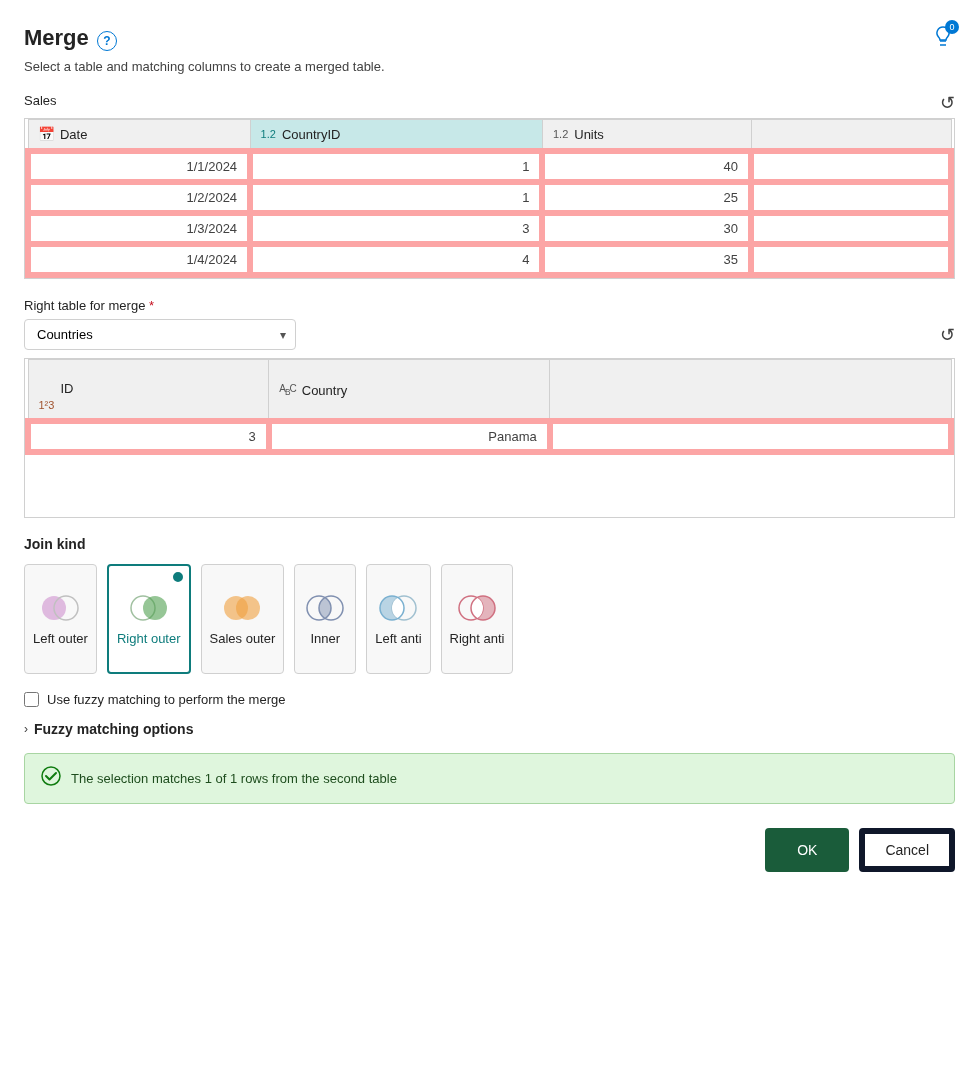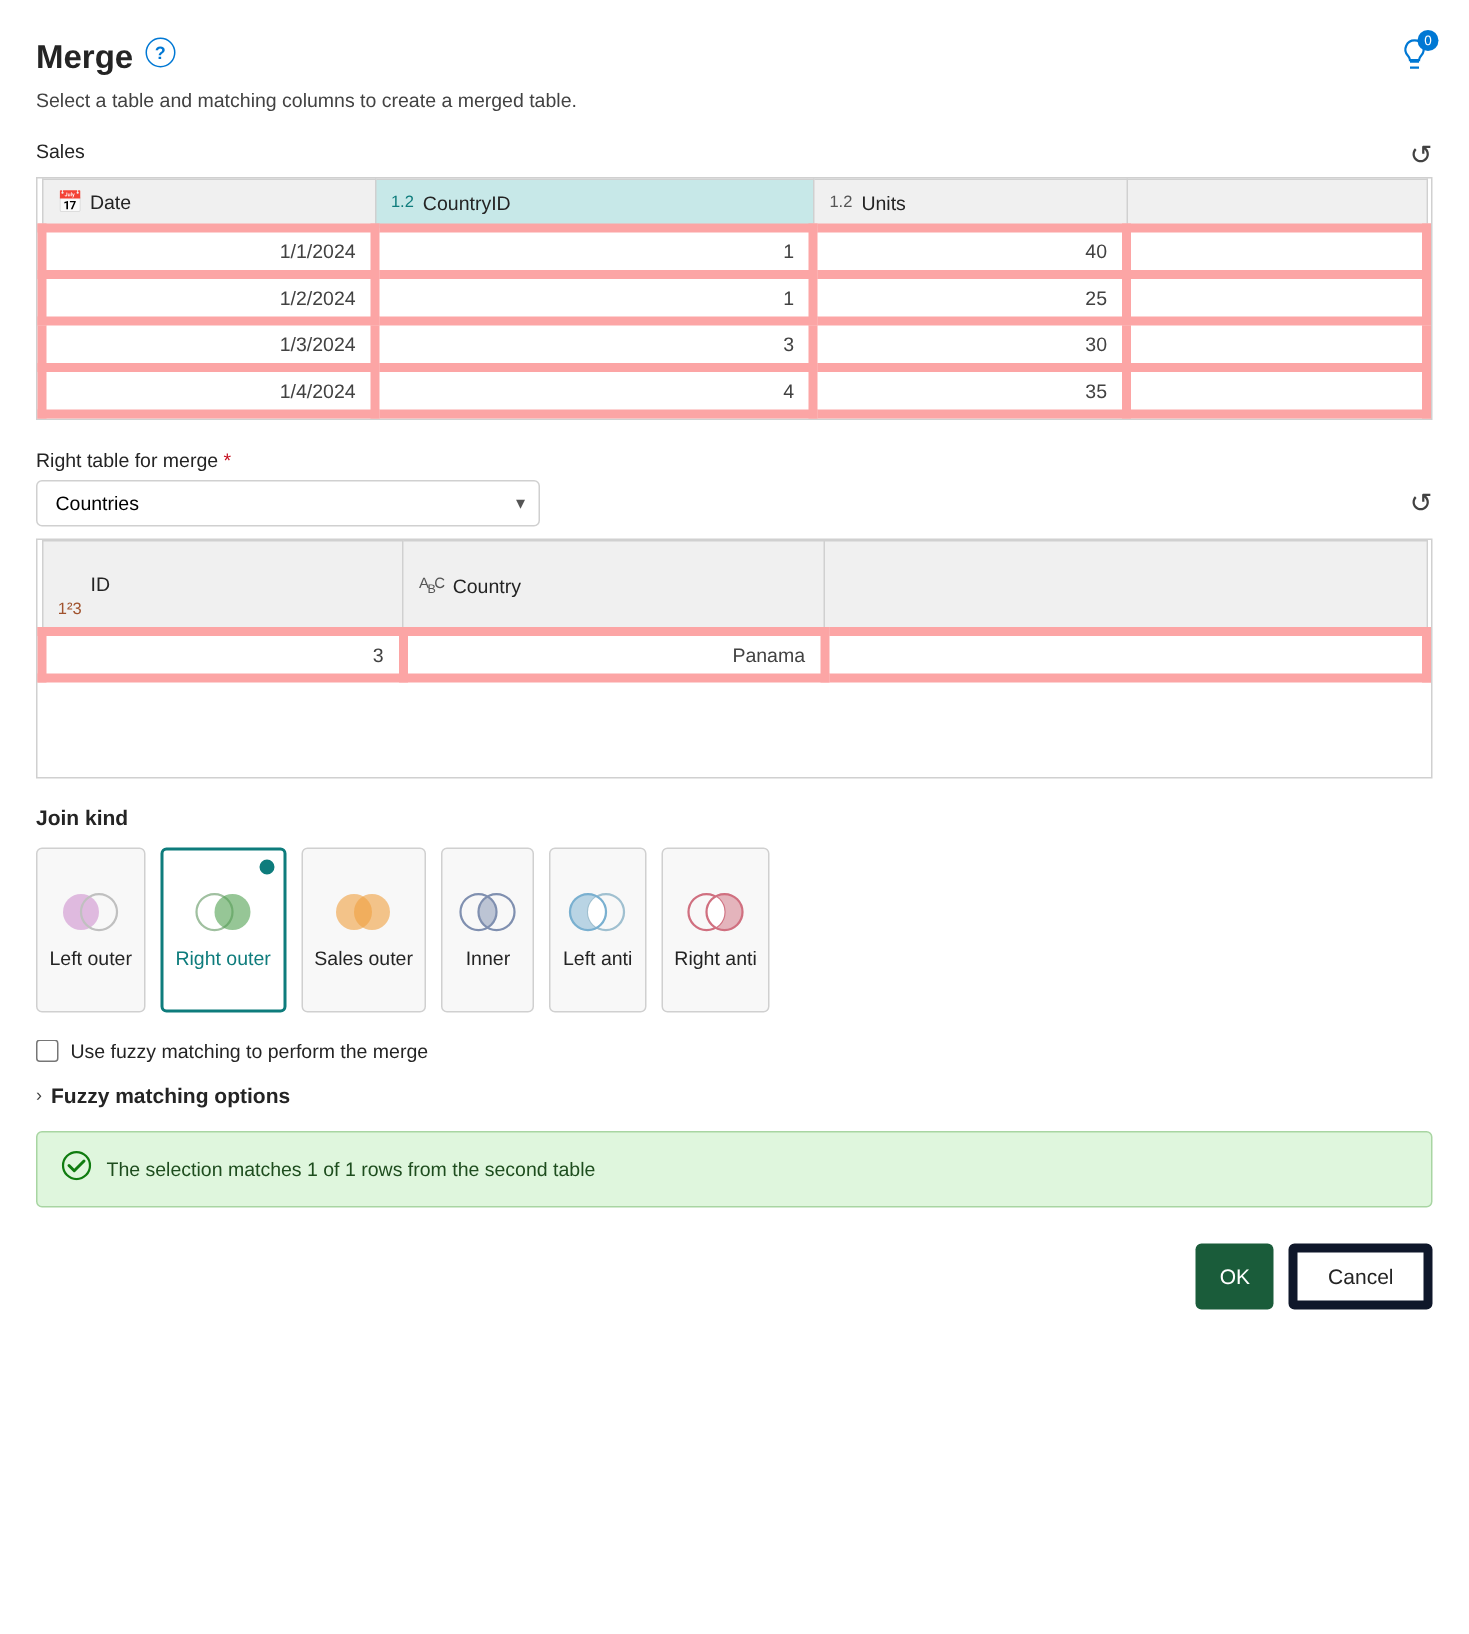"Merge" .title-area { align-items: flex-start -> flex-end }
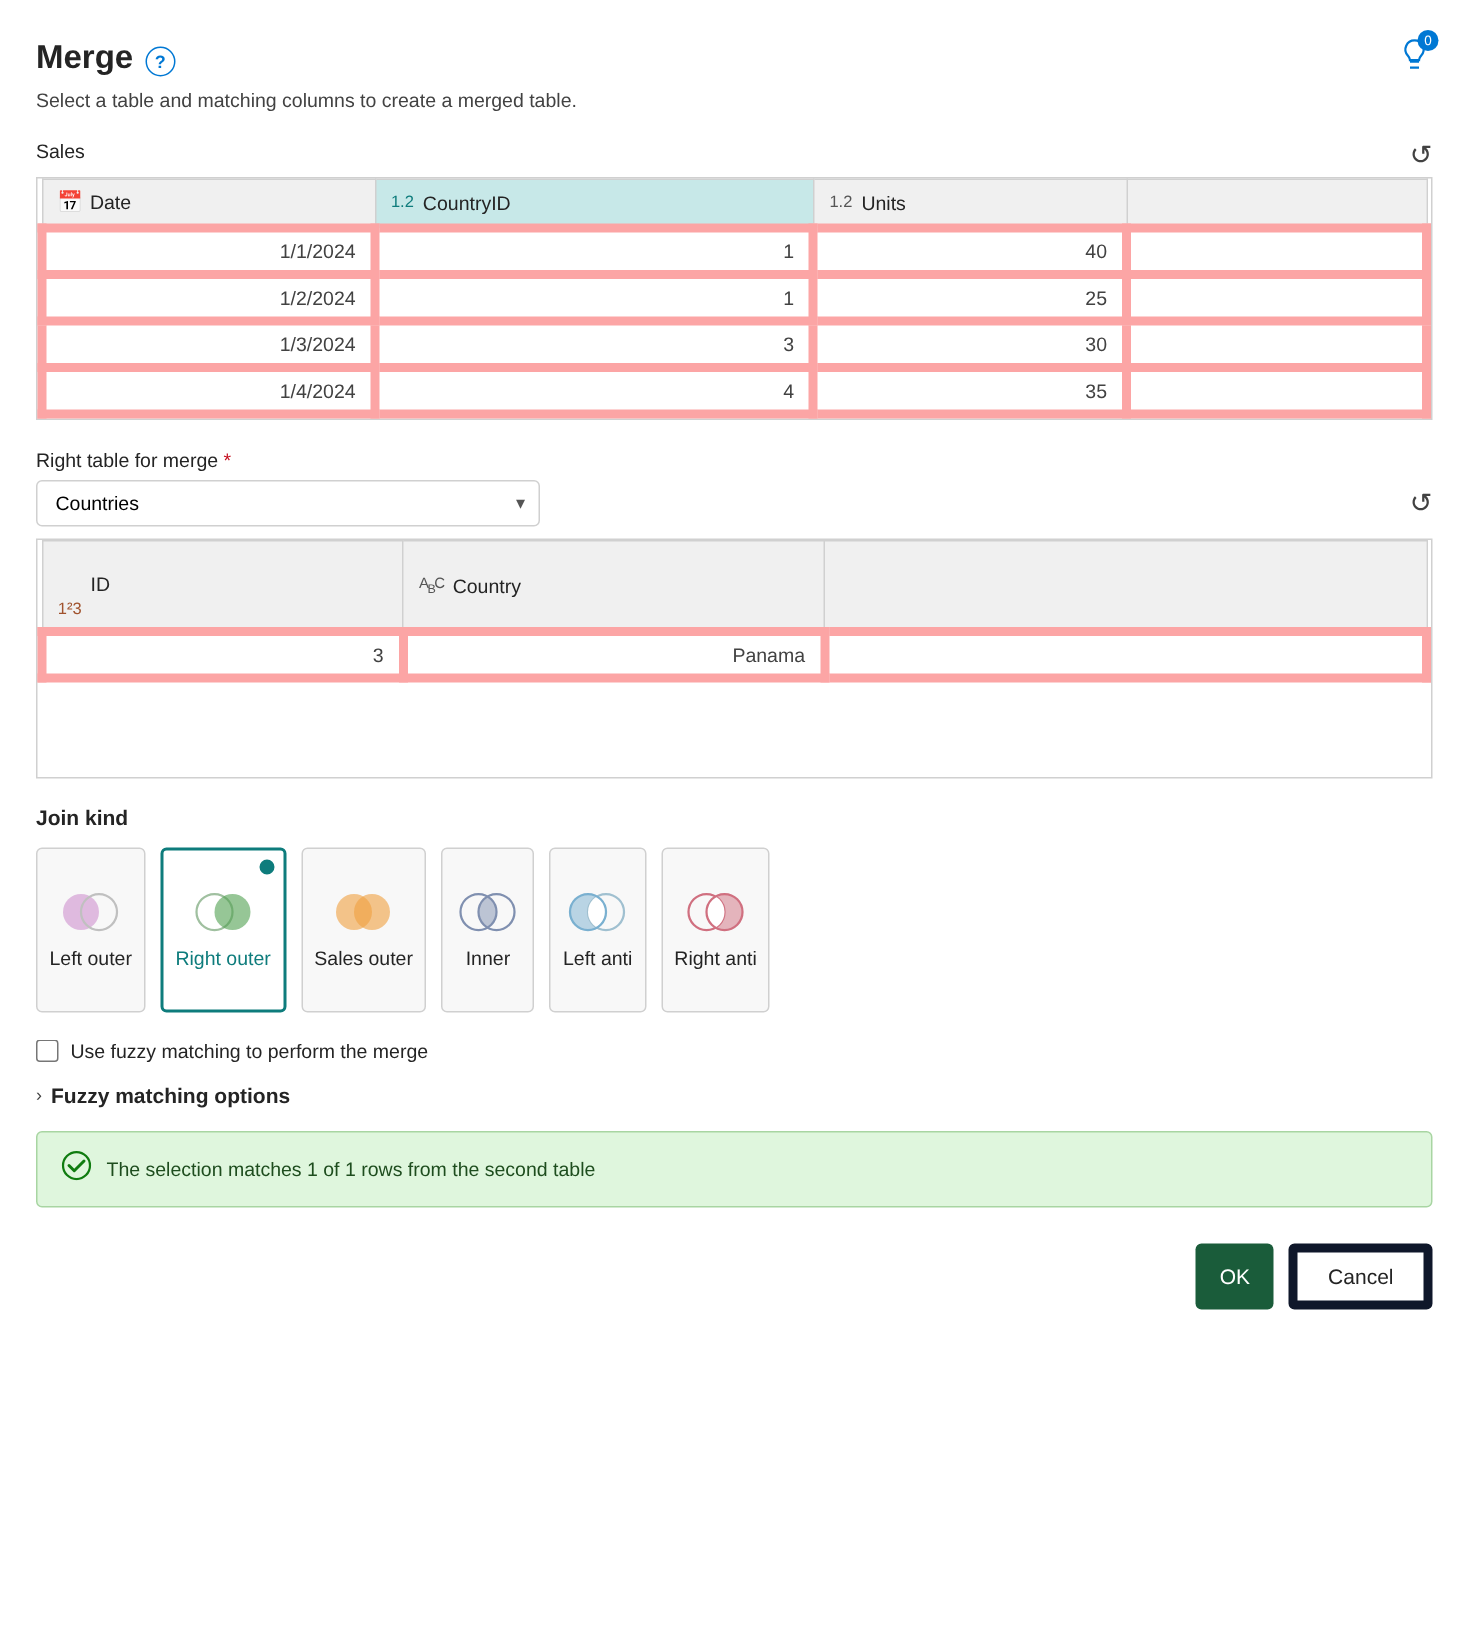"Countries" .dropdown-container { width: 336px -> 272px }
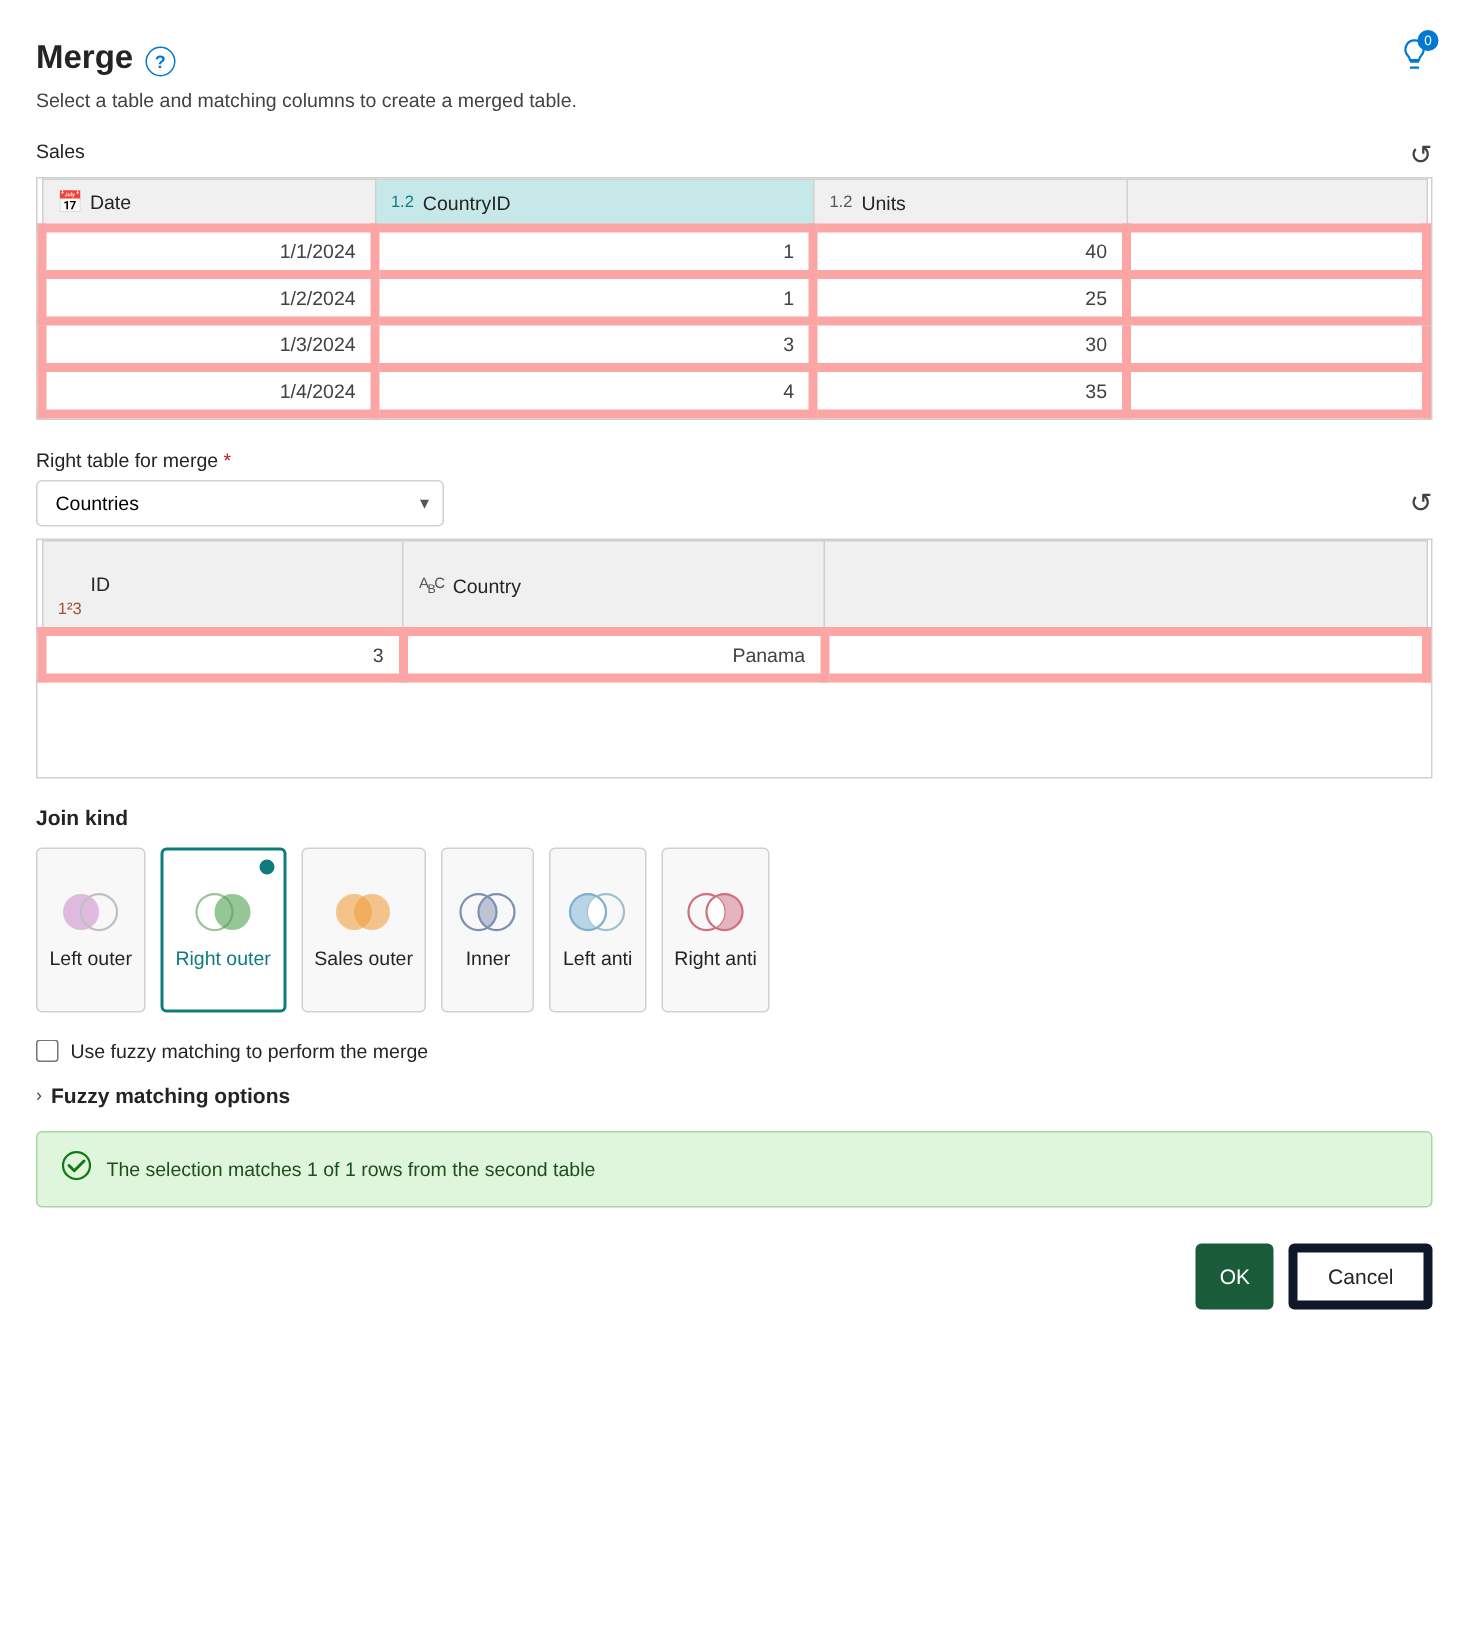"OK" .btn-ok { padding: 8px 16px -> 8px 32px }
